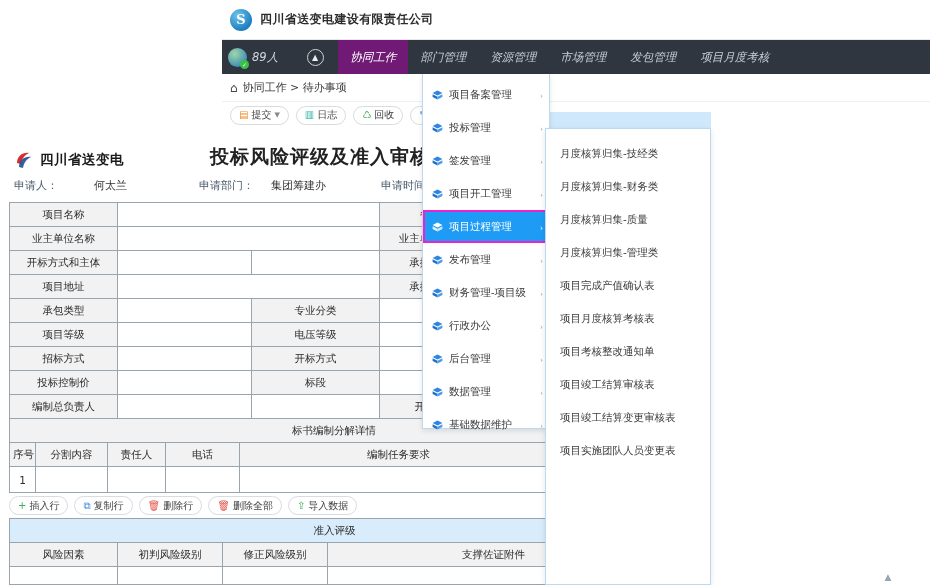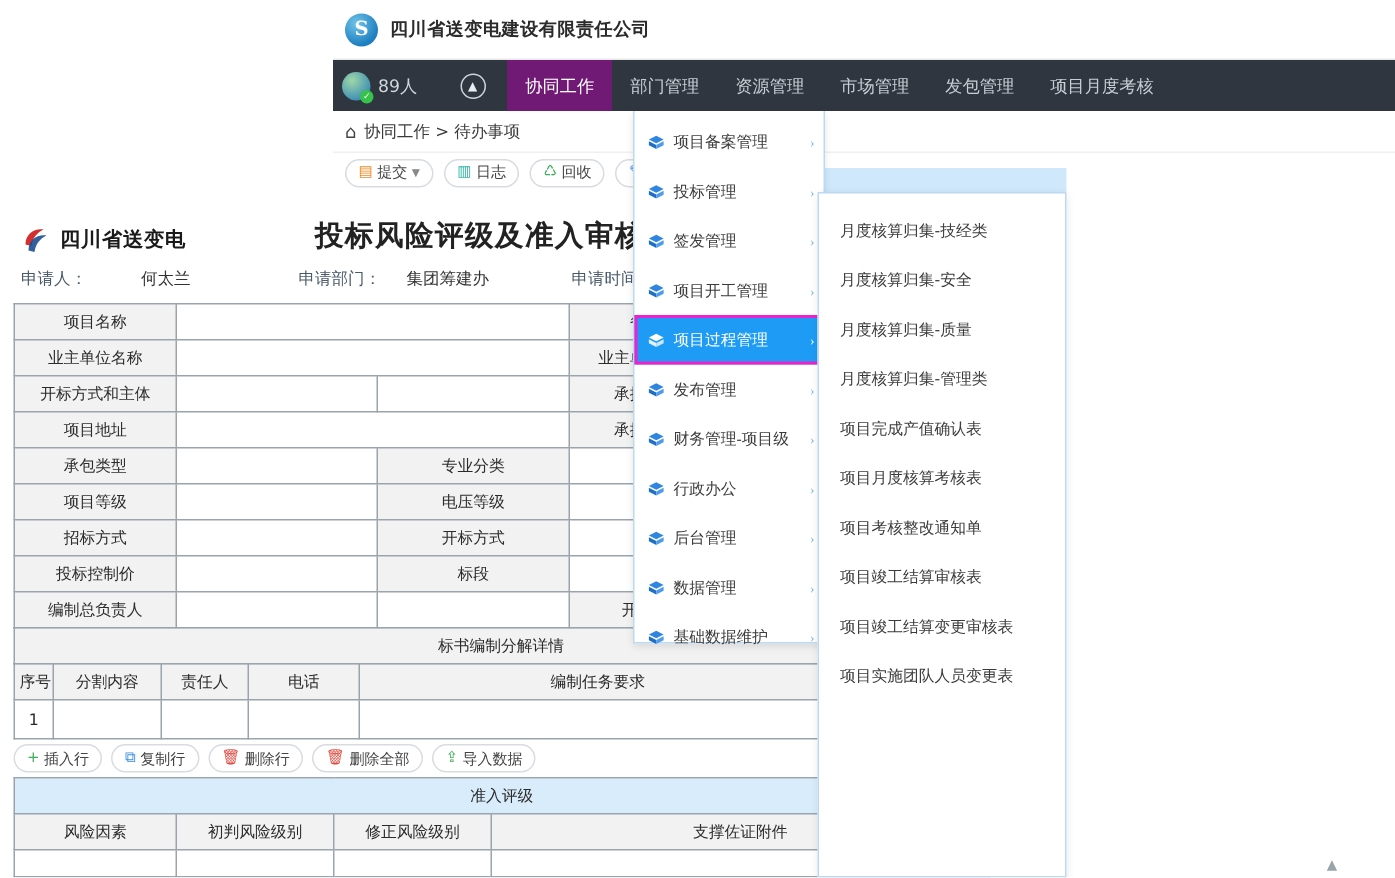"89人" .navbar { font-style: none -> italic }
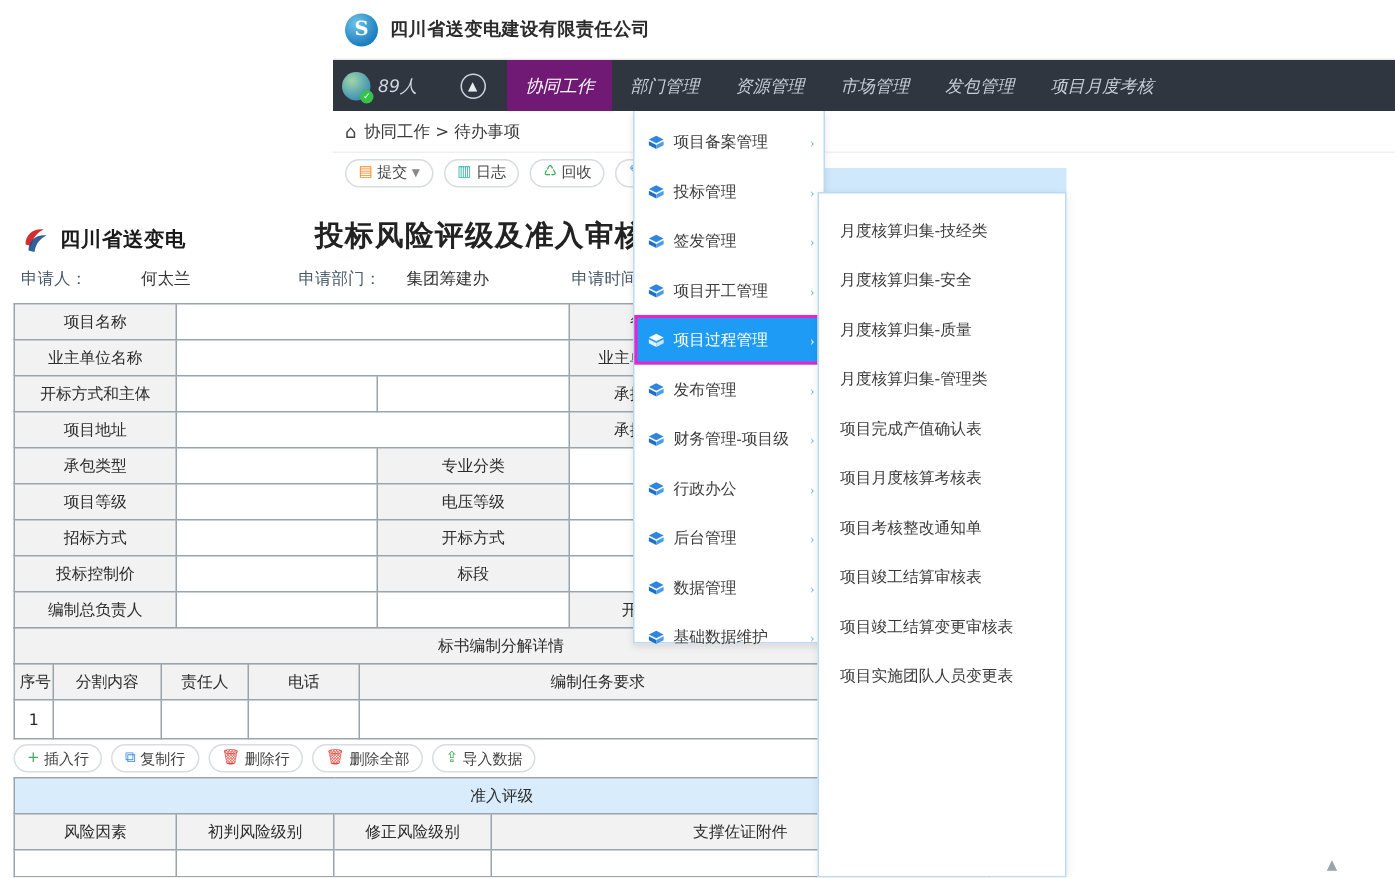"月度核算归集-财务类" div.m2-item { html: none -> <div> <span>月度核算归集-财务类</span> </div> }
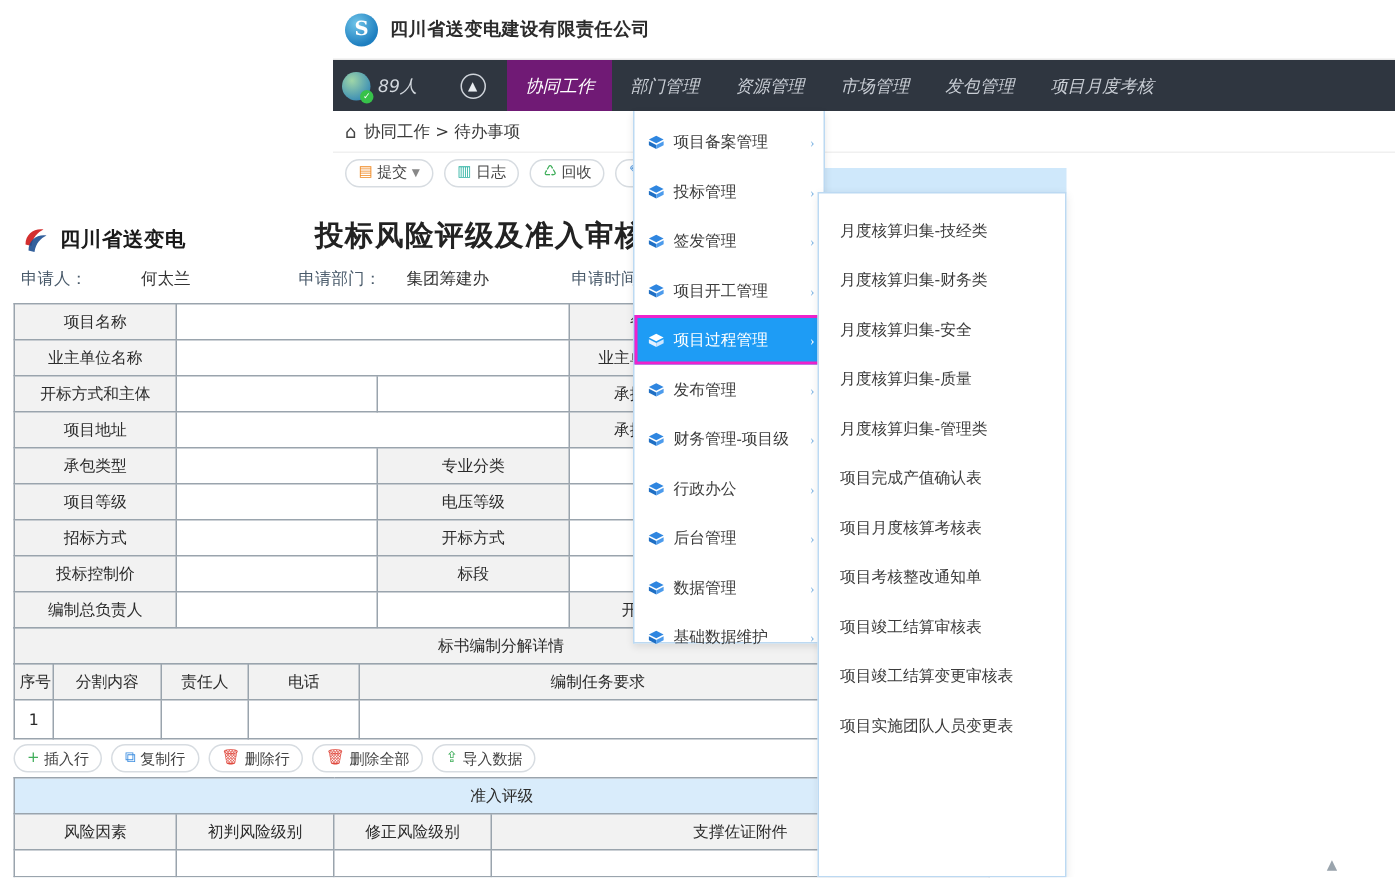"月度核算归集-安全" div.m2-item { html: <div> <span>月度核算归集-安全</span> </div> -> none }
